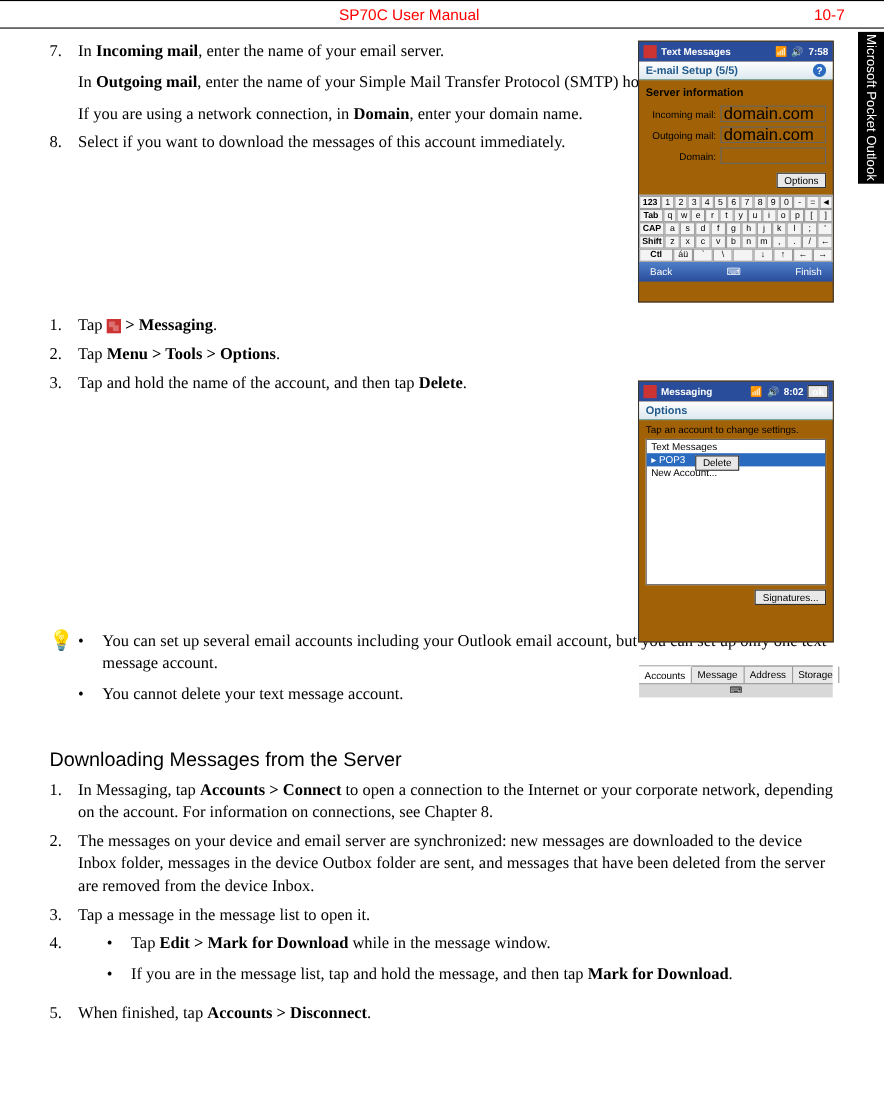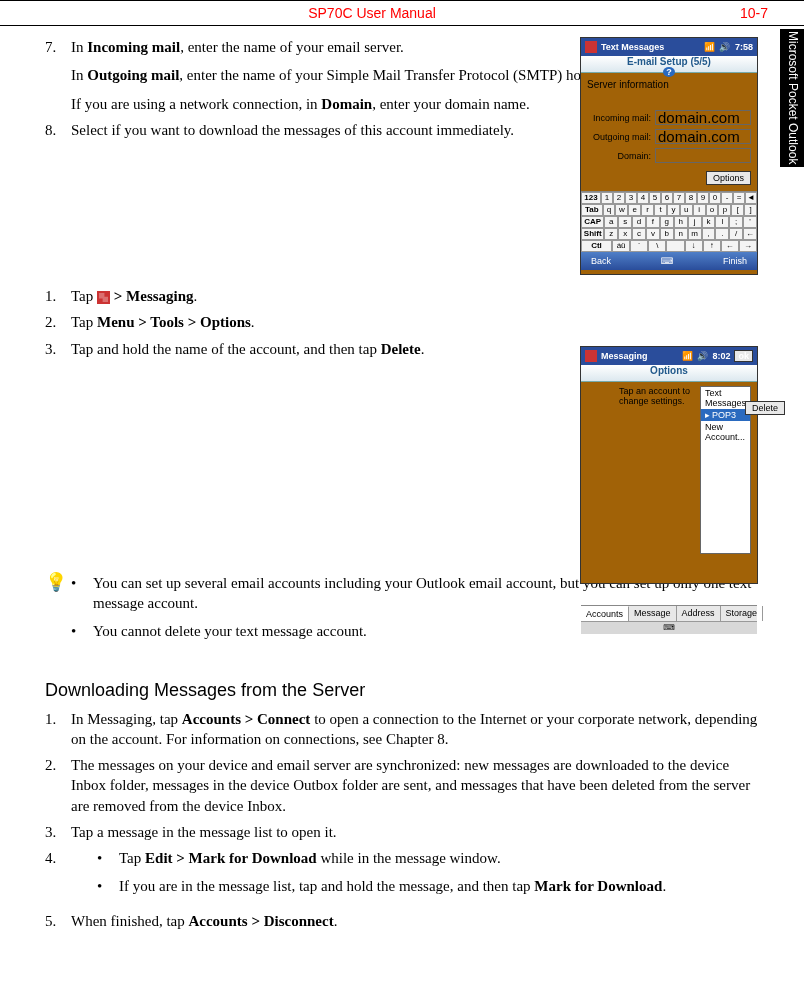"E-mail Setup (5/5)" .fig .sub-bar { flex-direction: column -> none }
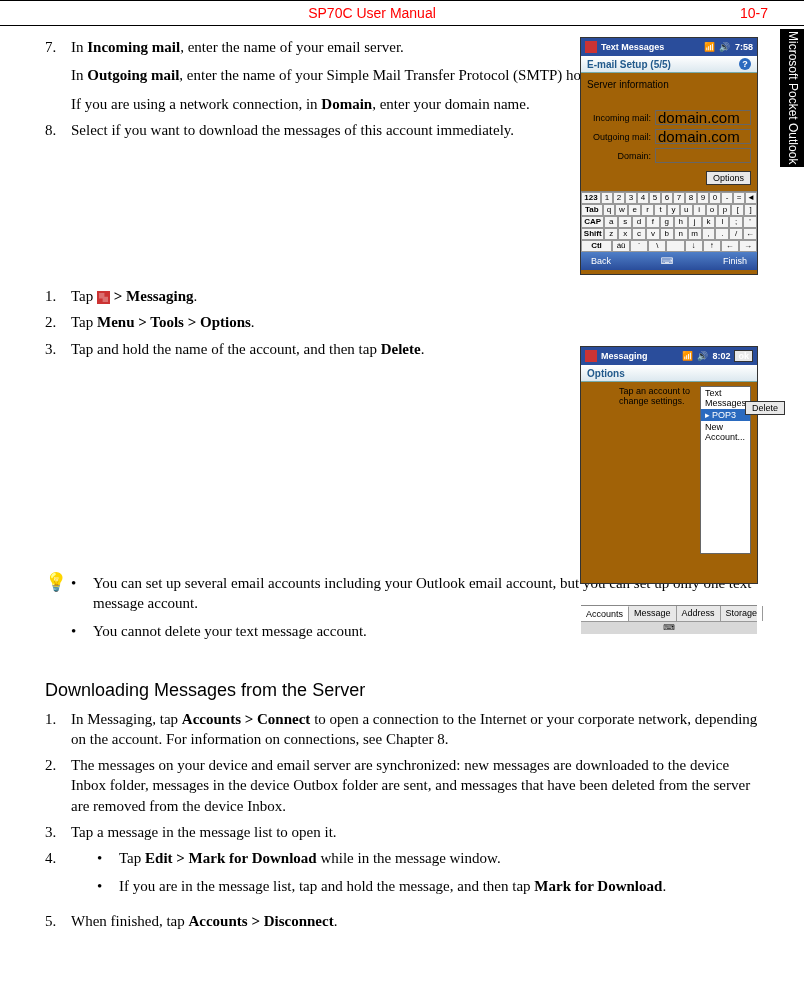"Server information" .fig .form-area .head { font-weight: normal -> bold; margin-bottom: 20px -> 6px }
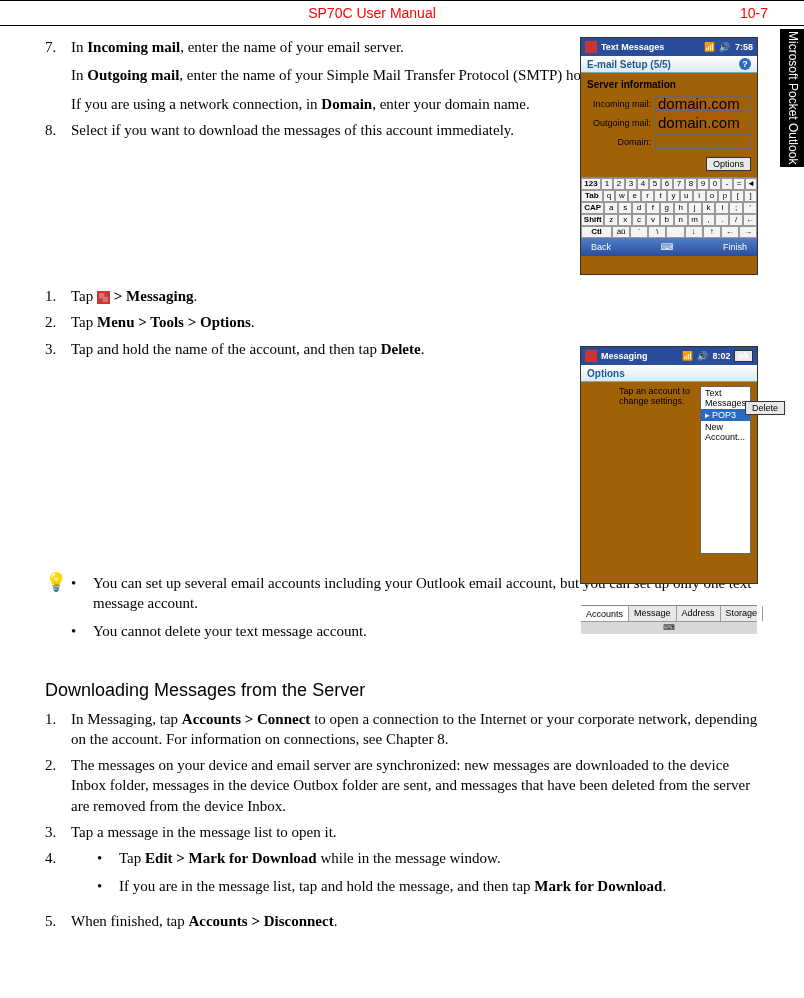"Tap an account to change" .fig2 .opt-body { flex-direction: row -> column; margin-left: 32px -> none }
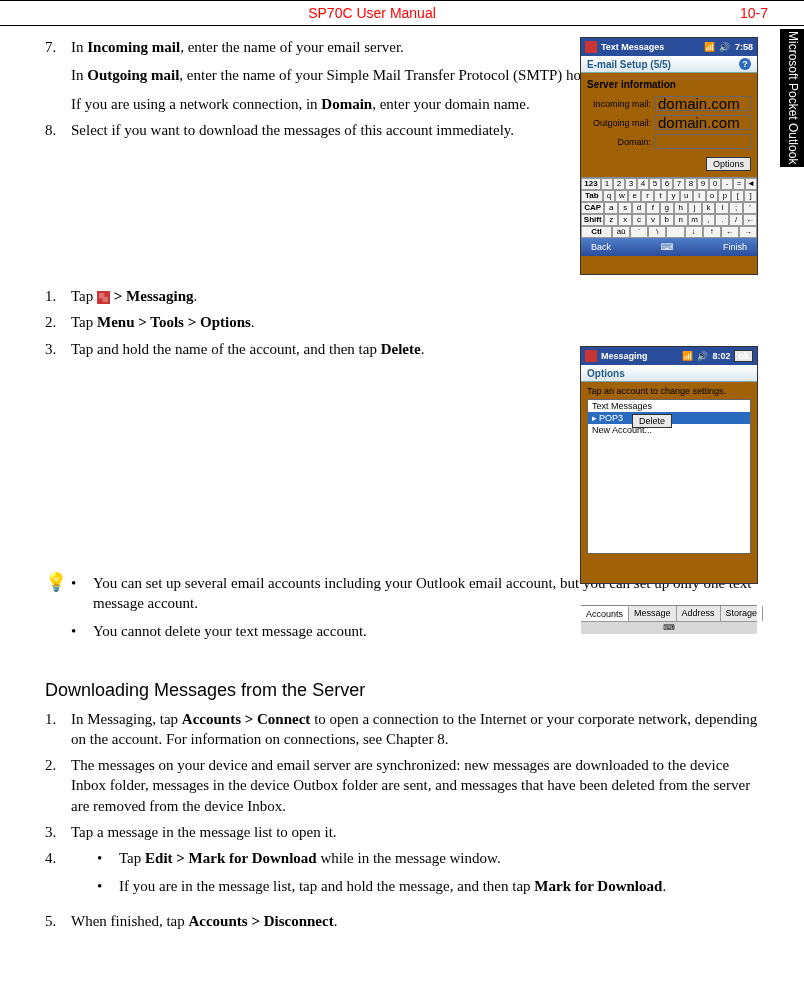"Signatures..." div.sig-row { html: none -> <div> <span>Signatures...</span> </div> }
